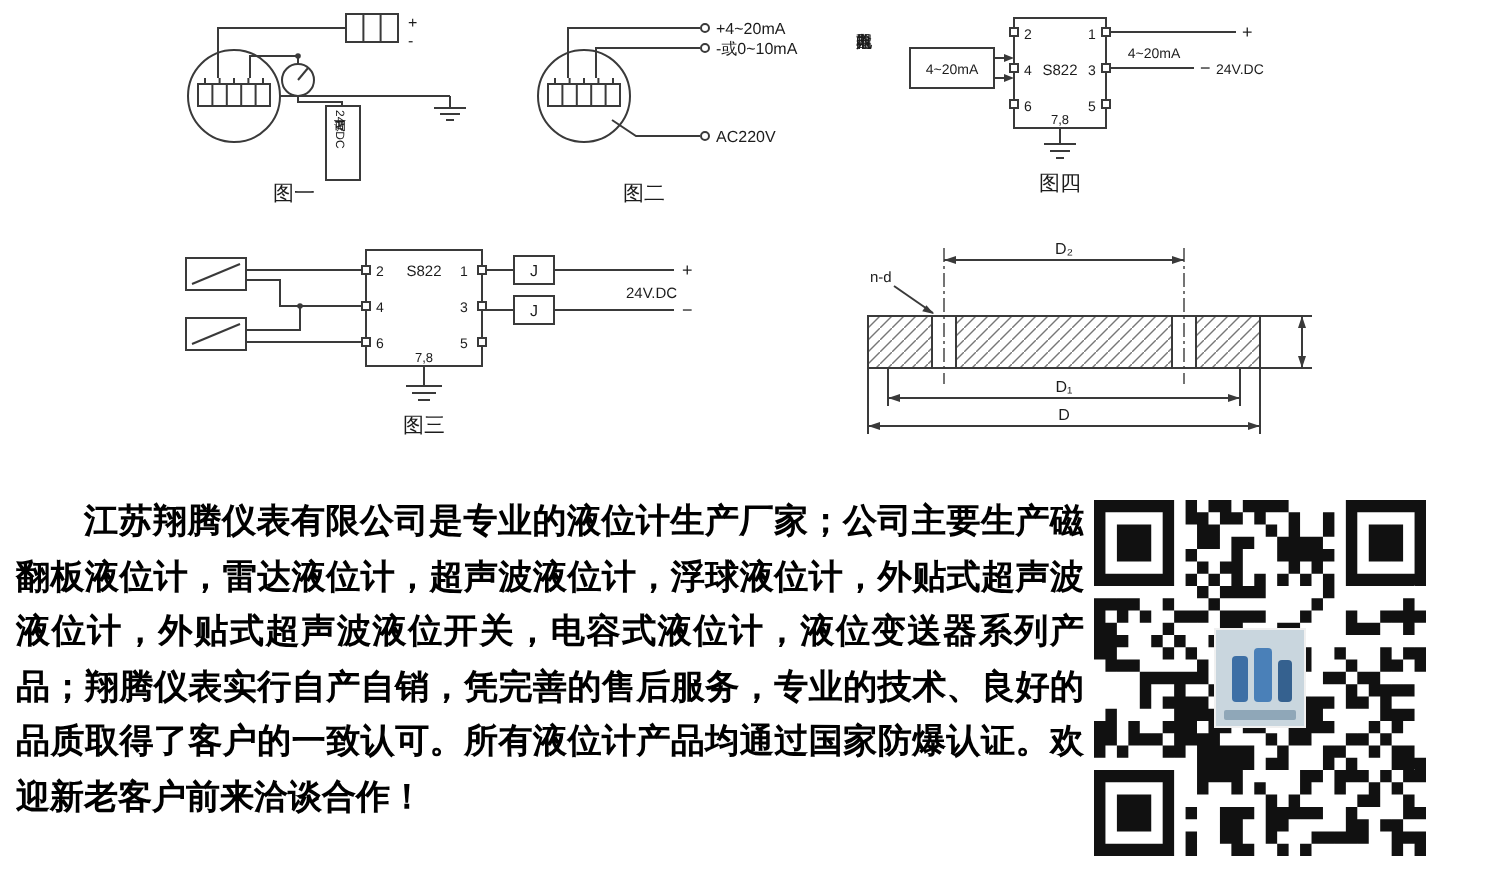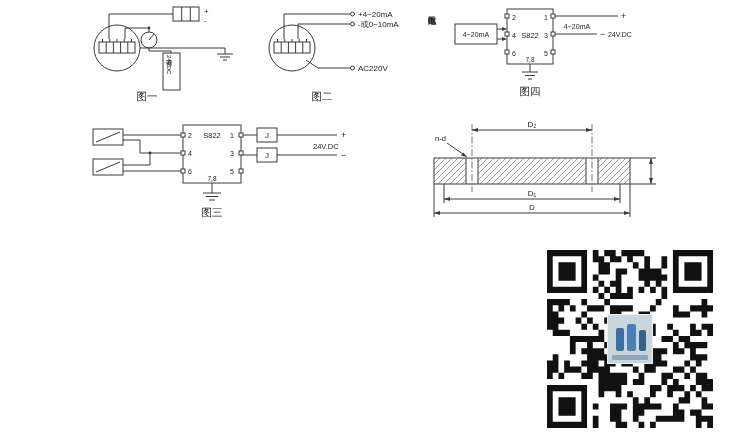"江苏翔腾仪表有限公司是专业的液位计生产厂家；公司主要生产磁翻板液位计，雷达液位计" div.desc { html: none -> <div>江苏翔腾仪表有限公司是专业的液位计生产厂家；公司主要生产磁翻板液位计，雷达液位计，超声波液位计，浮球液位计，外贴式超声波液位计，外贴式超声波液位开关，电容式液位计，液位变送器系列产品；翔腾仪表实行自产自销，凭完善的售后服务，专业的技术、良好的品质取得了客户的一致认可。所有液位计产品均通过国家防爆认证。欢迎新老客户前来洽谈合作！</div> }
